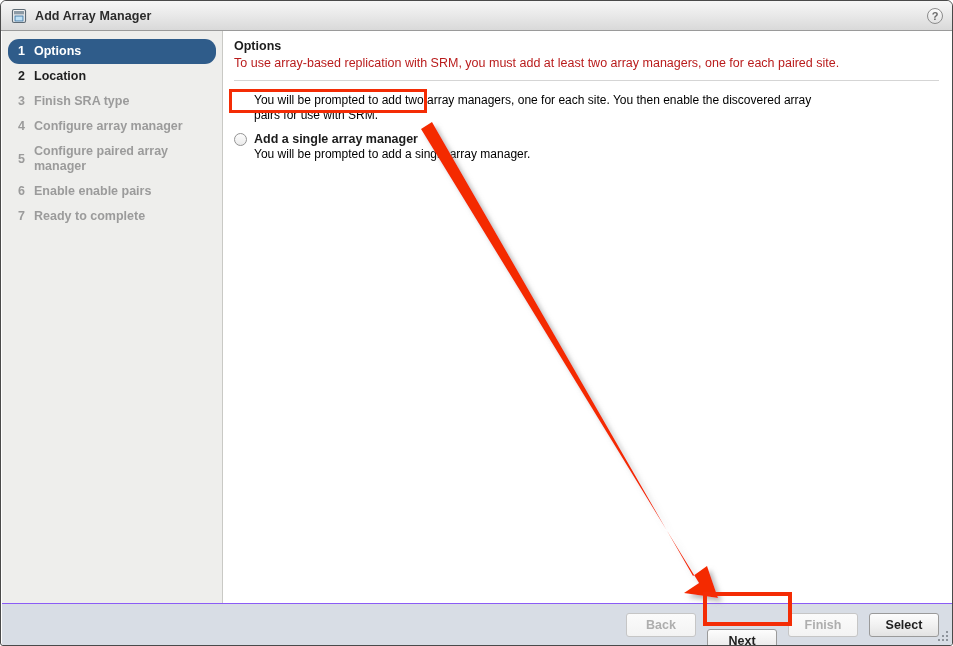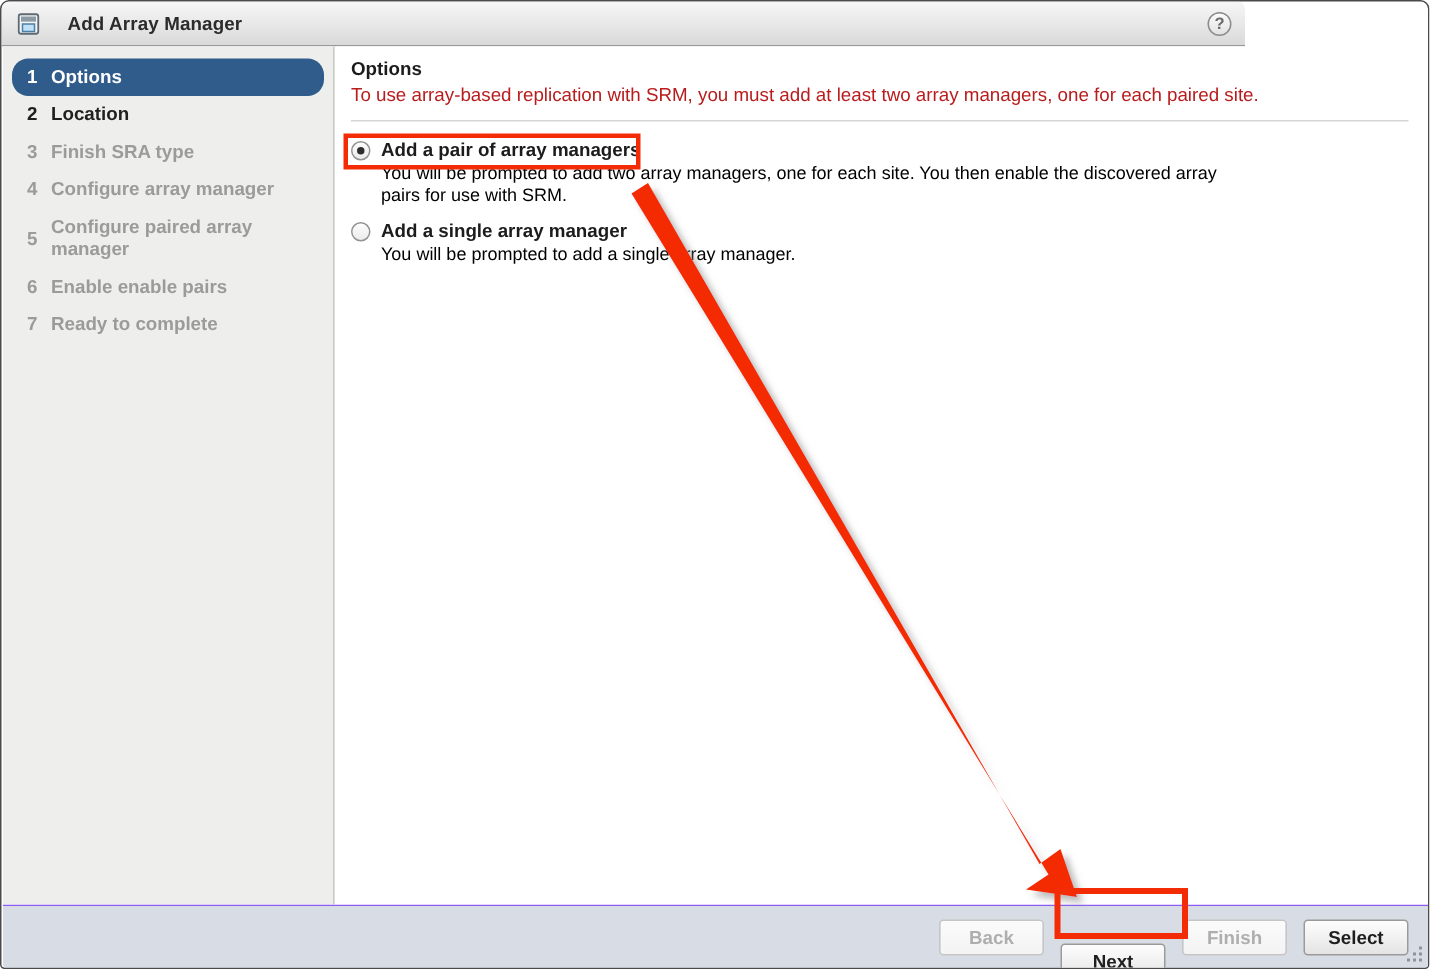"Add Array Manager" #titlebar { gap: 10px -> none; width: 829px -> 951px }
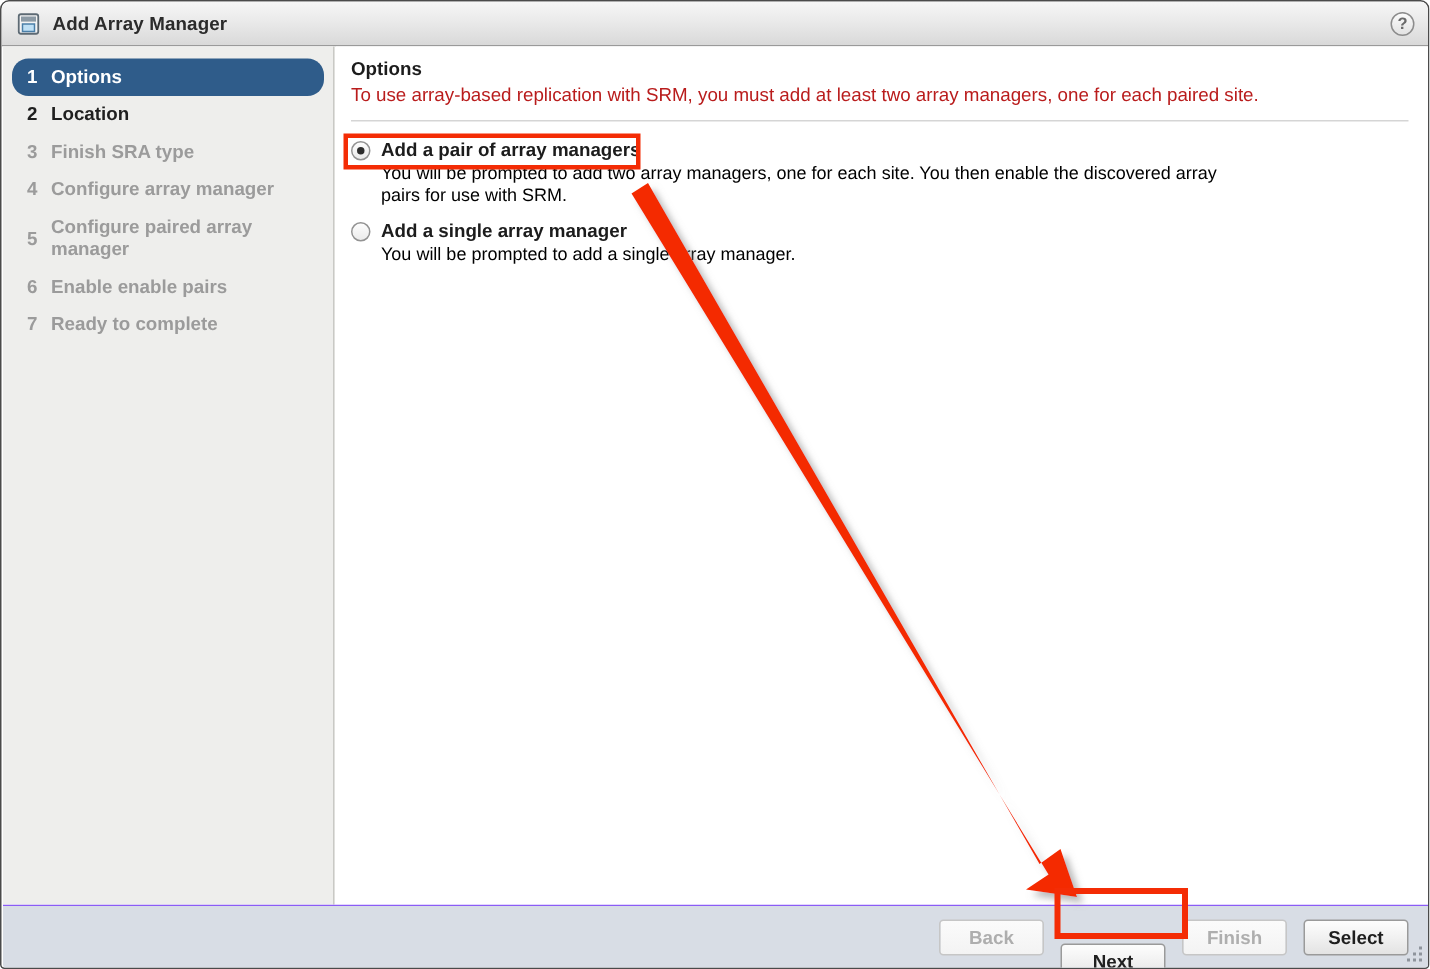"Add a pair of array" div.option-row { html: <div> <span></span> <span>Add a pair of array managers</span> </div> -> none }
